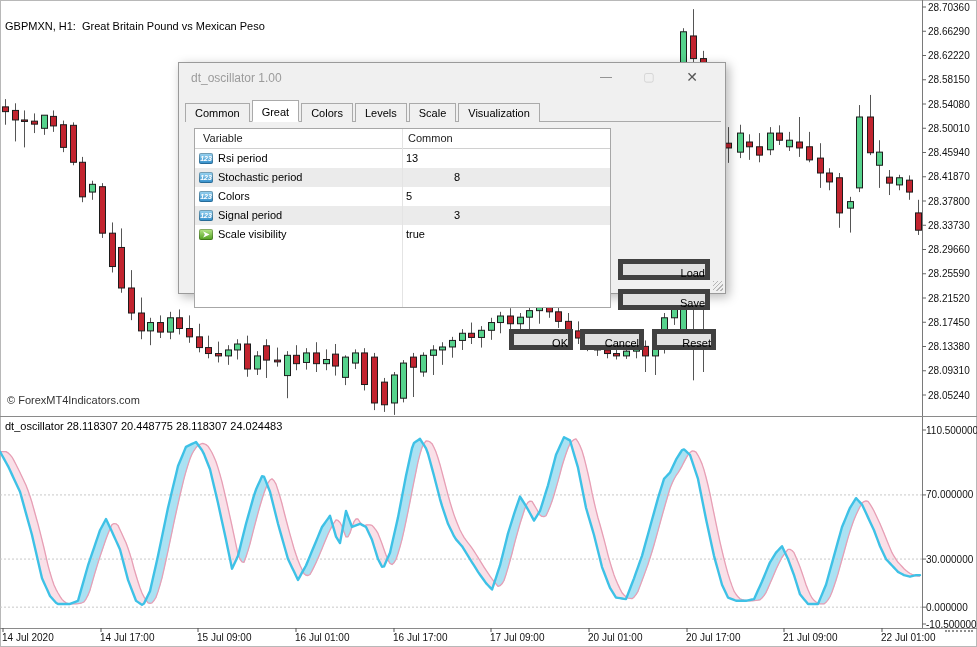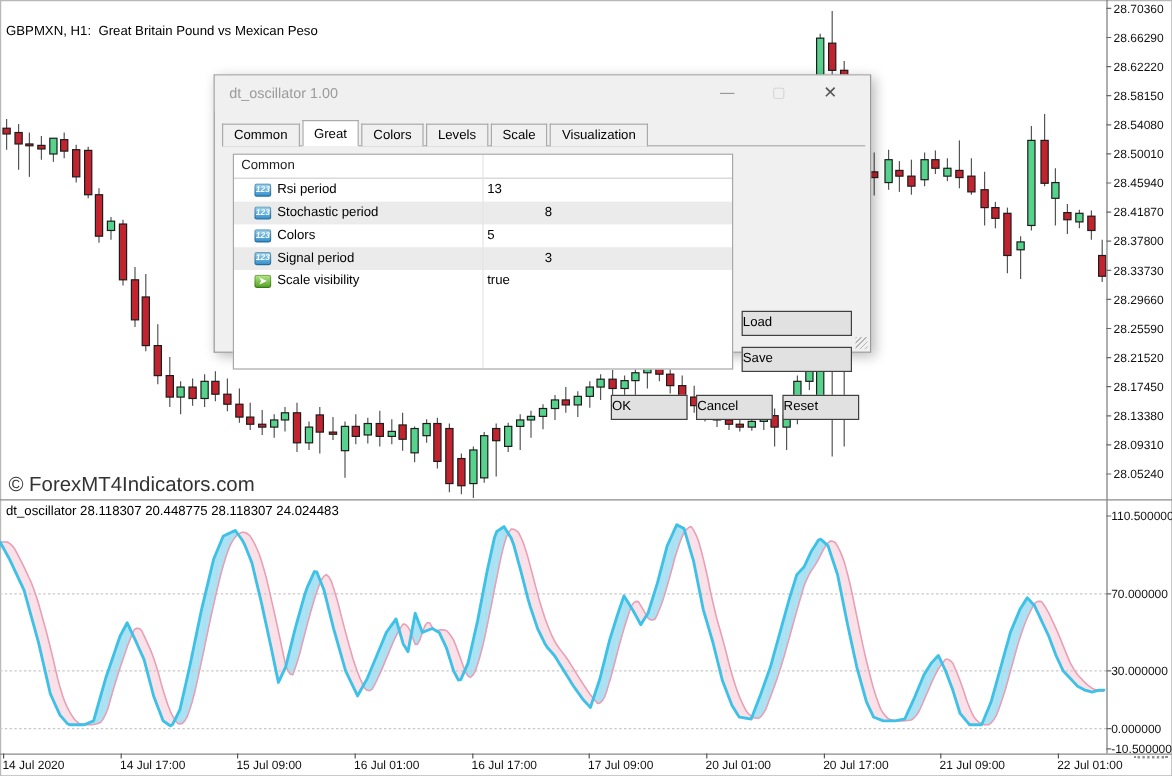"Variable" span.h1 { html: none -> <span>Variable</span> }
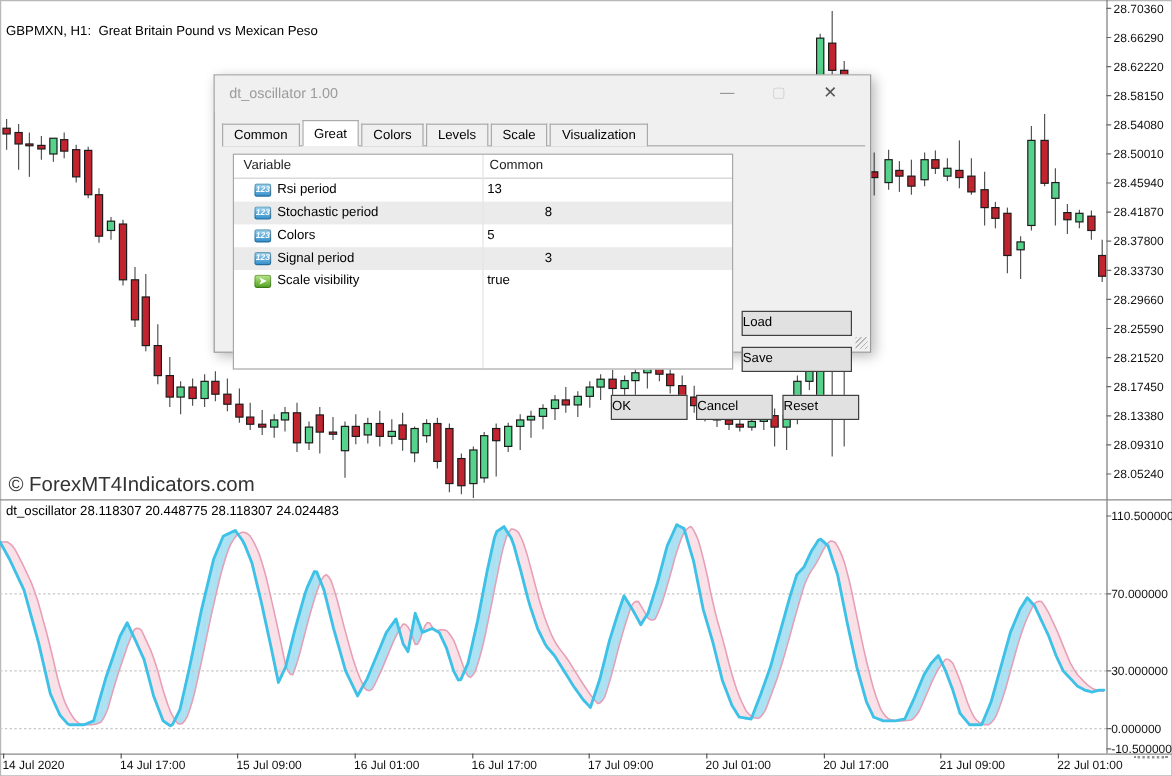"Rsi period" .cell-var { padding-left: 17px -> 4px }
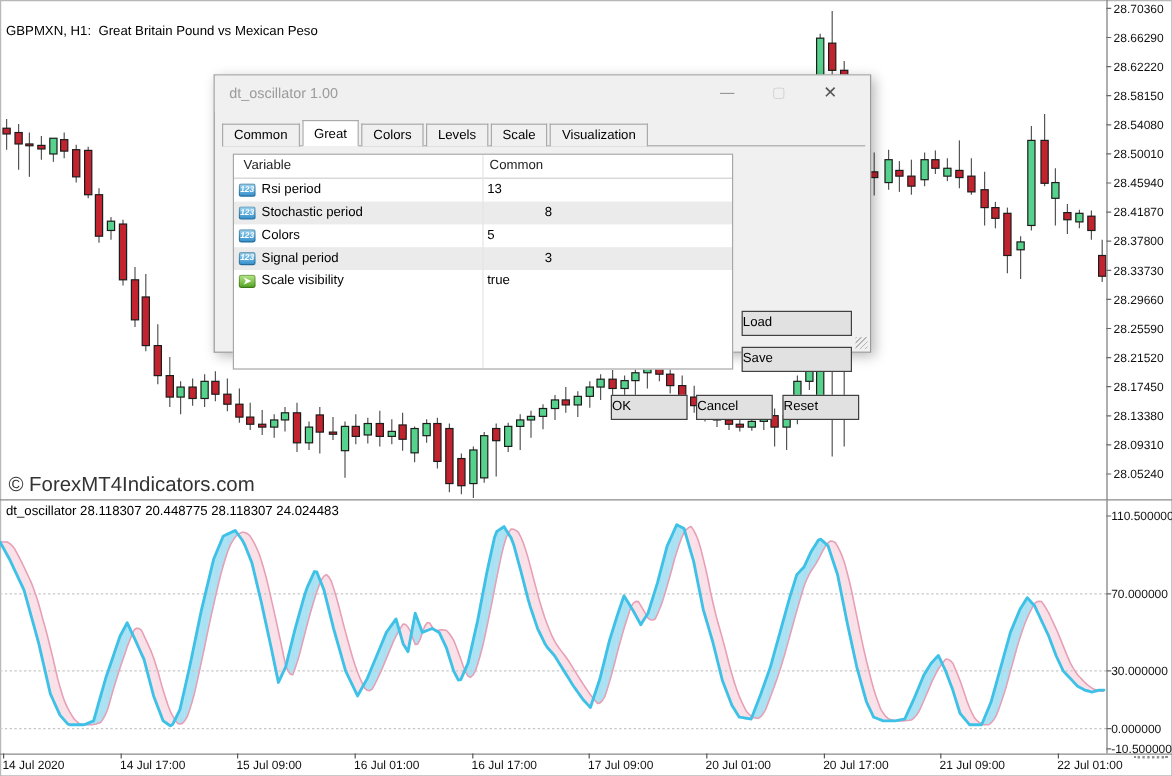"Load" .btn { border: 1px solid #404040 -> 5px solid #404040; text-align: left -> right }
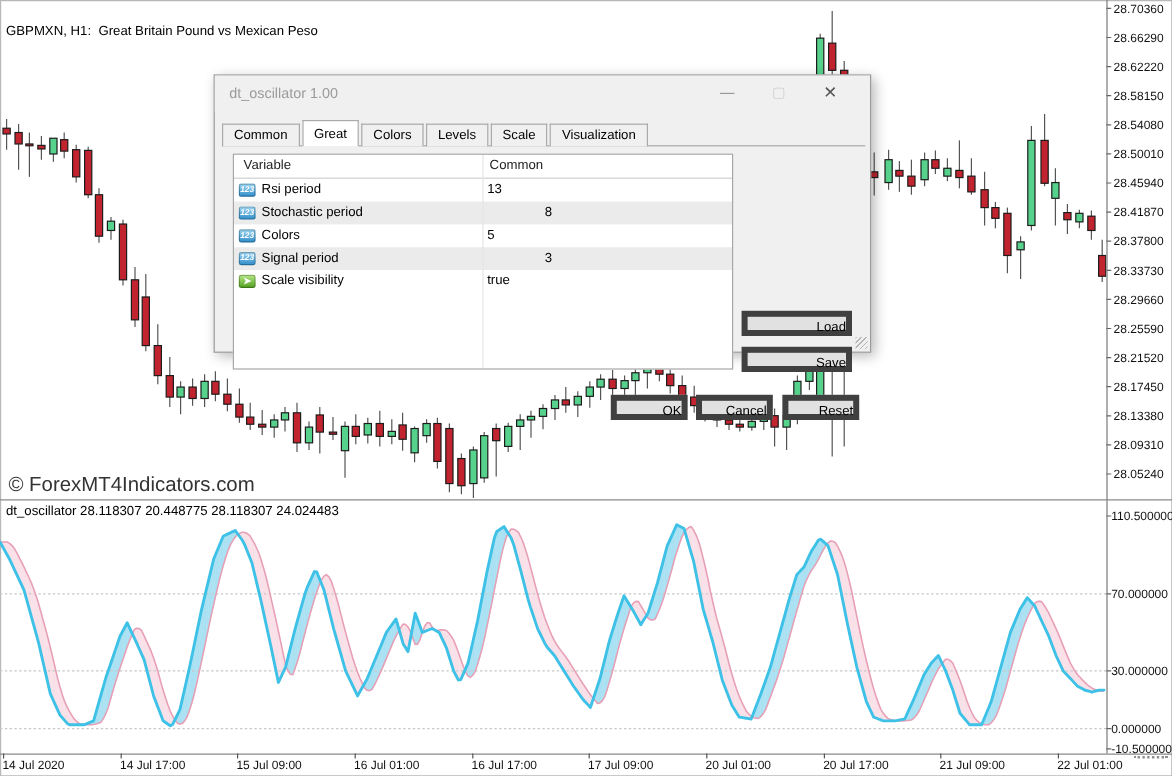"© ForexMT4Indicators.com" .watermark { font-size: 17px -> 11px }
